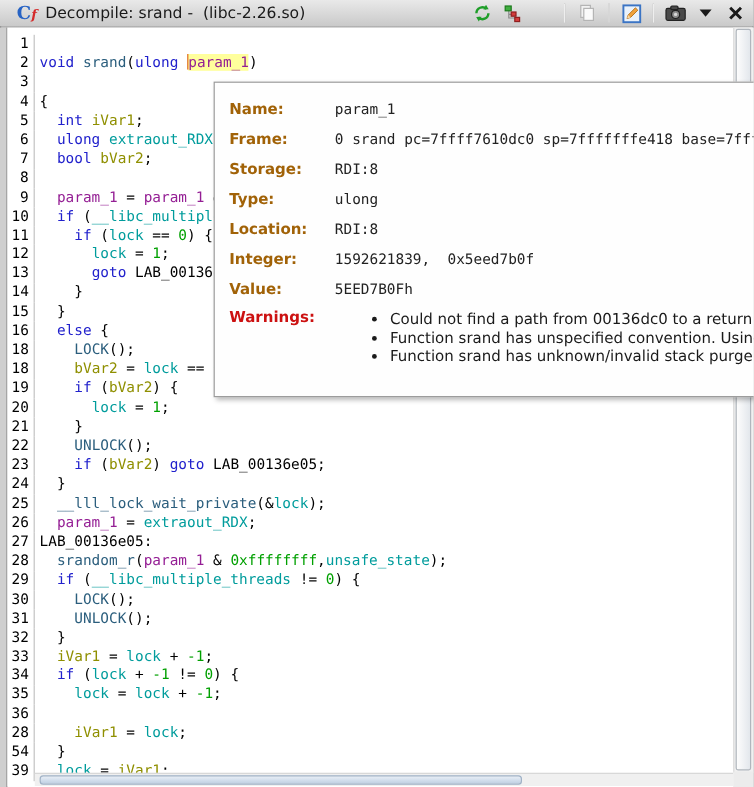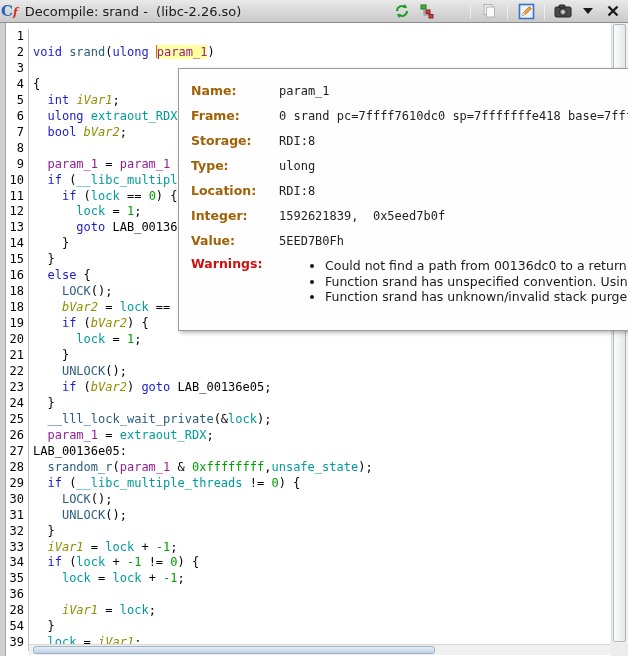"Cf" .titlebar { padding: 0 6px 0 1px -> 0 6px 0 14px }
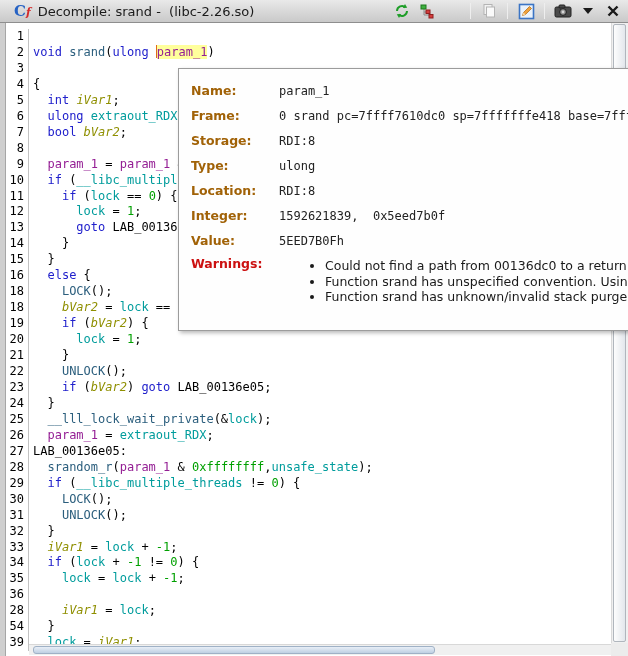"iVar1" .t-lv { font-style: italic -> none }
